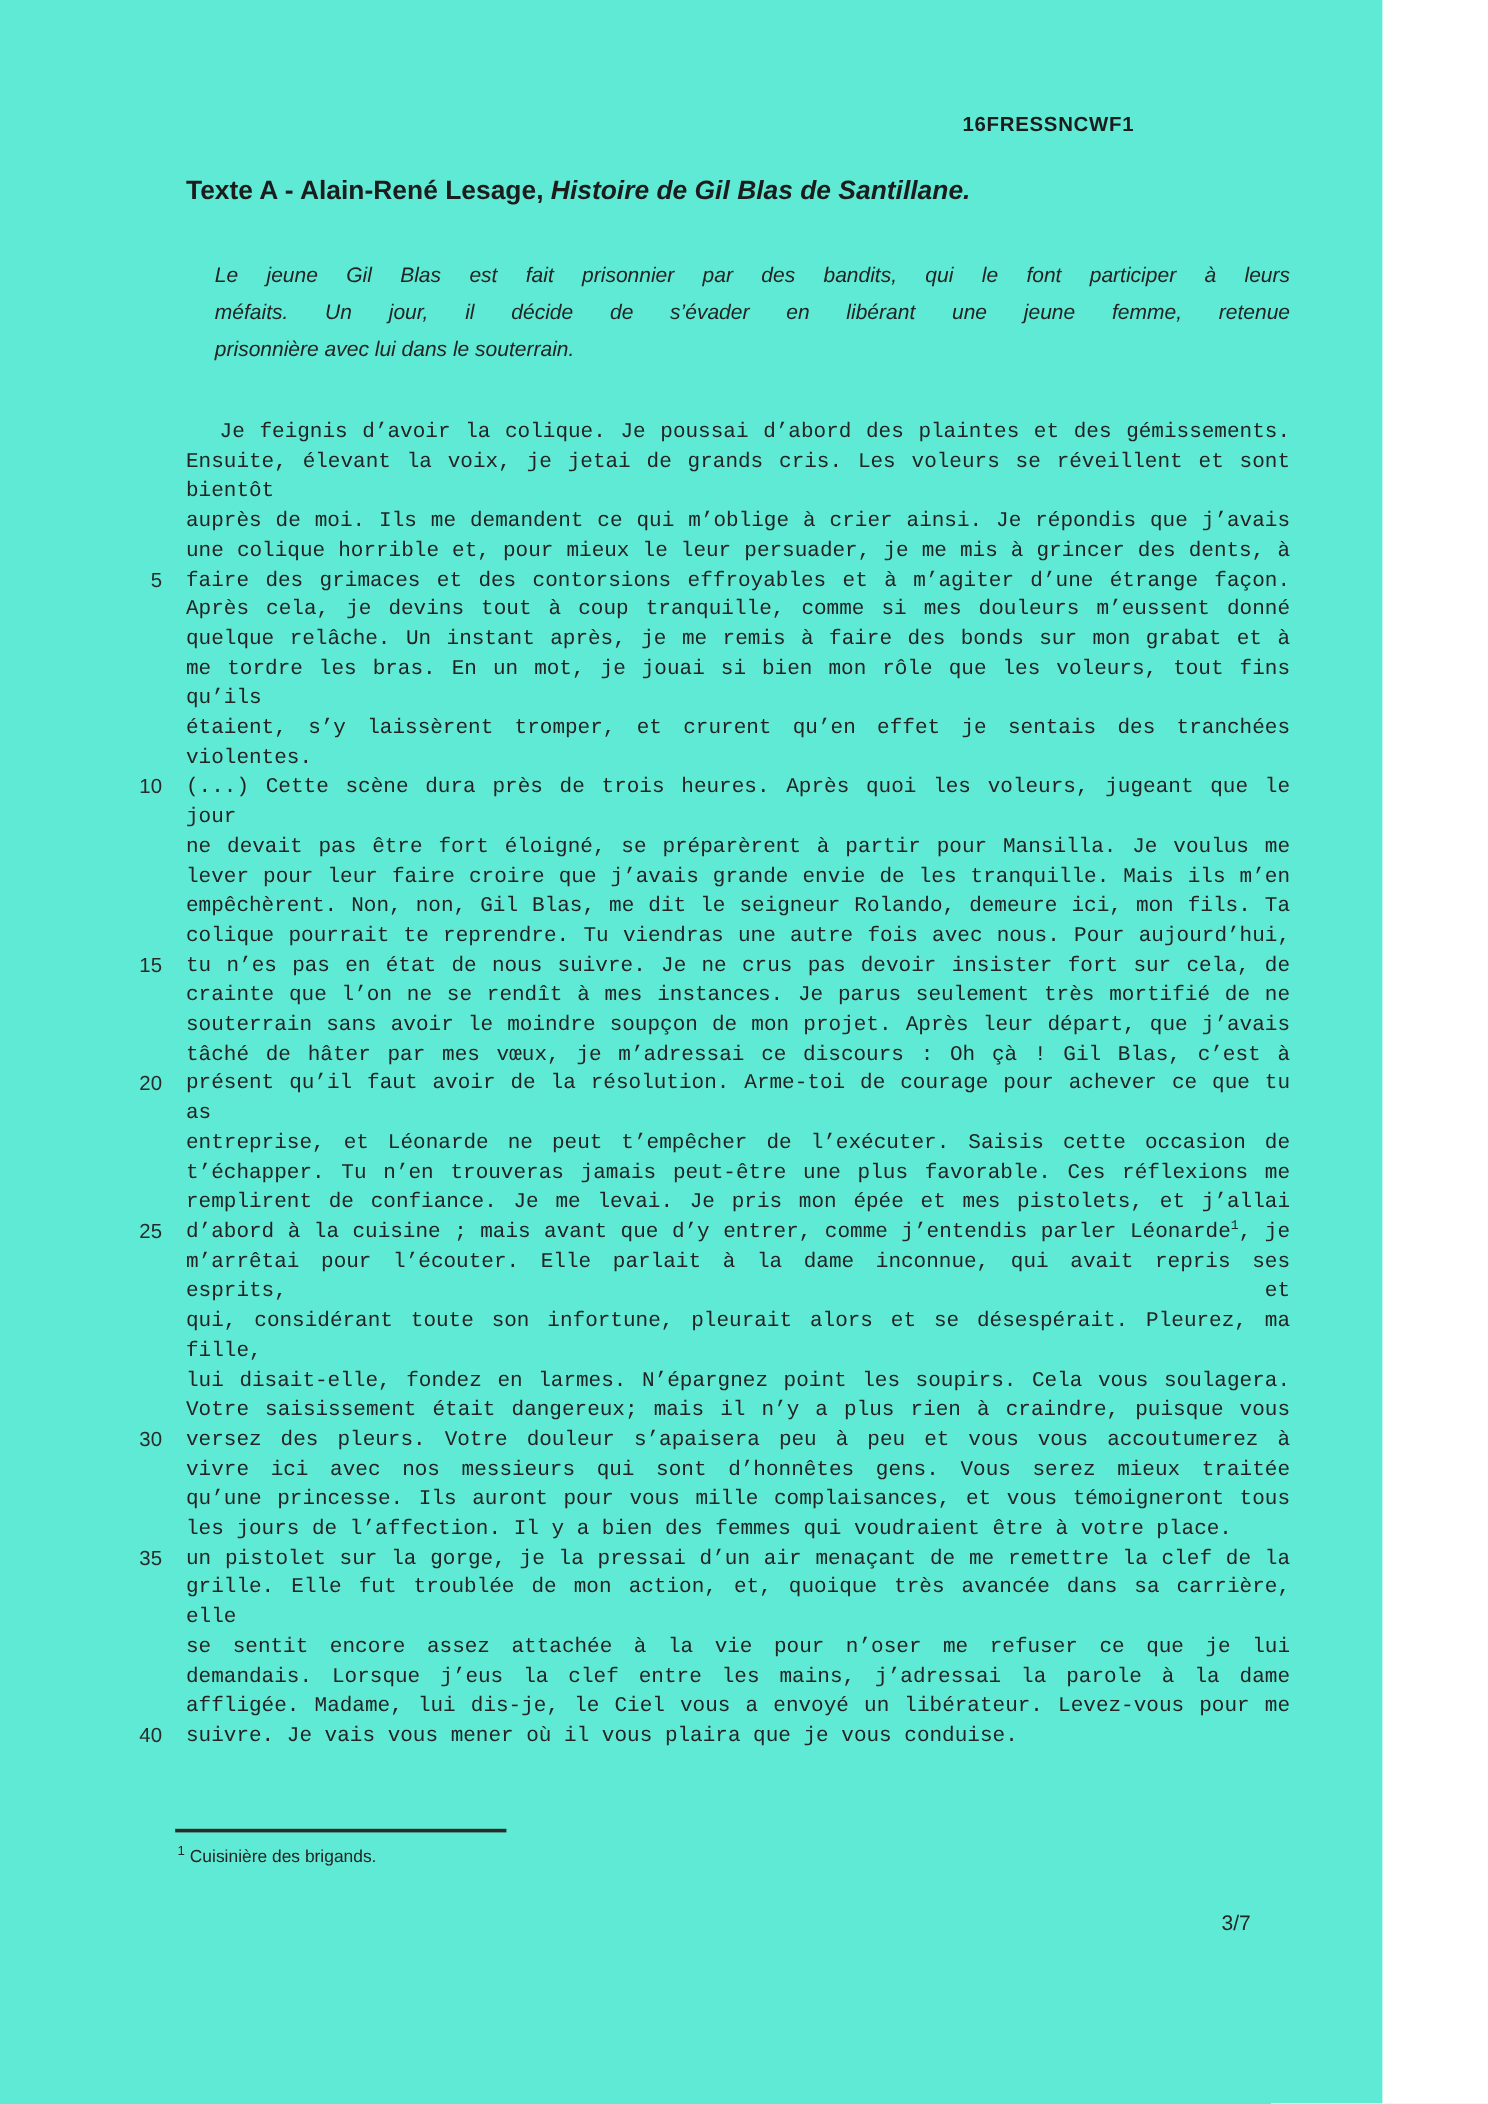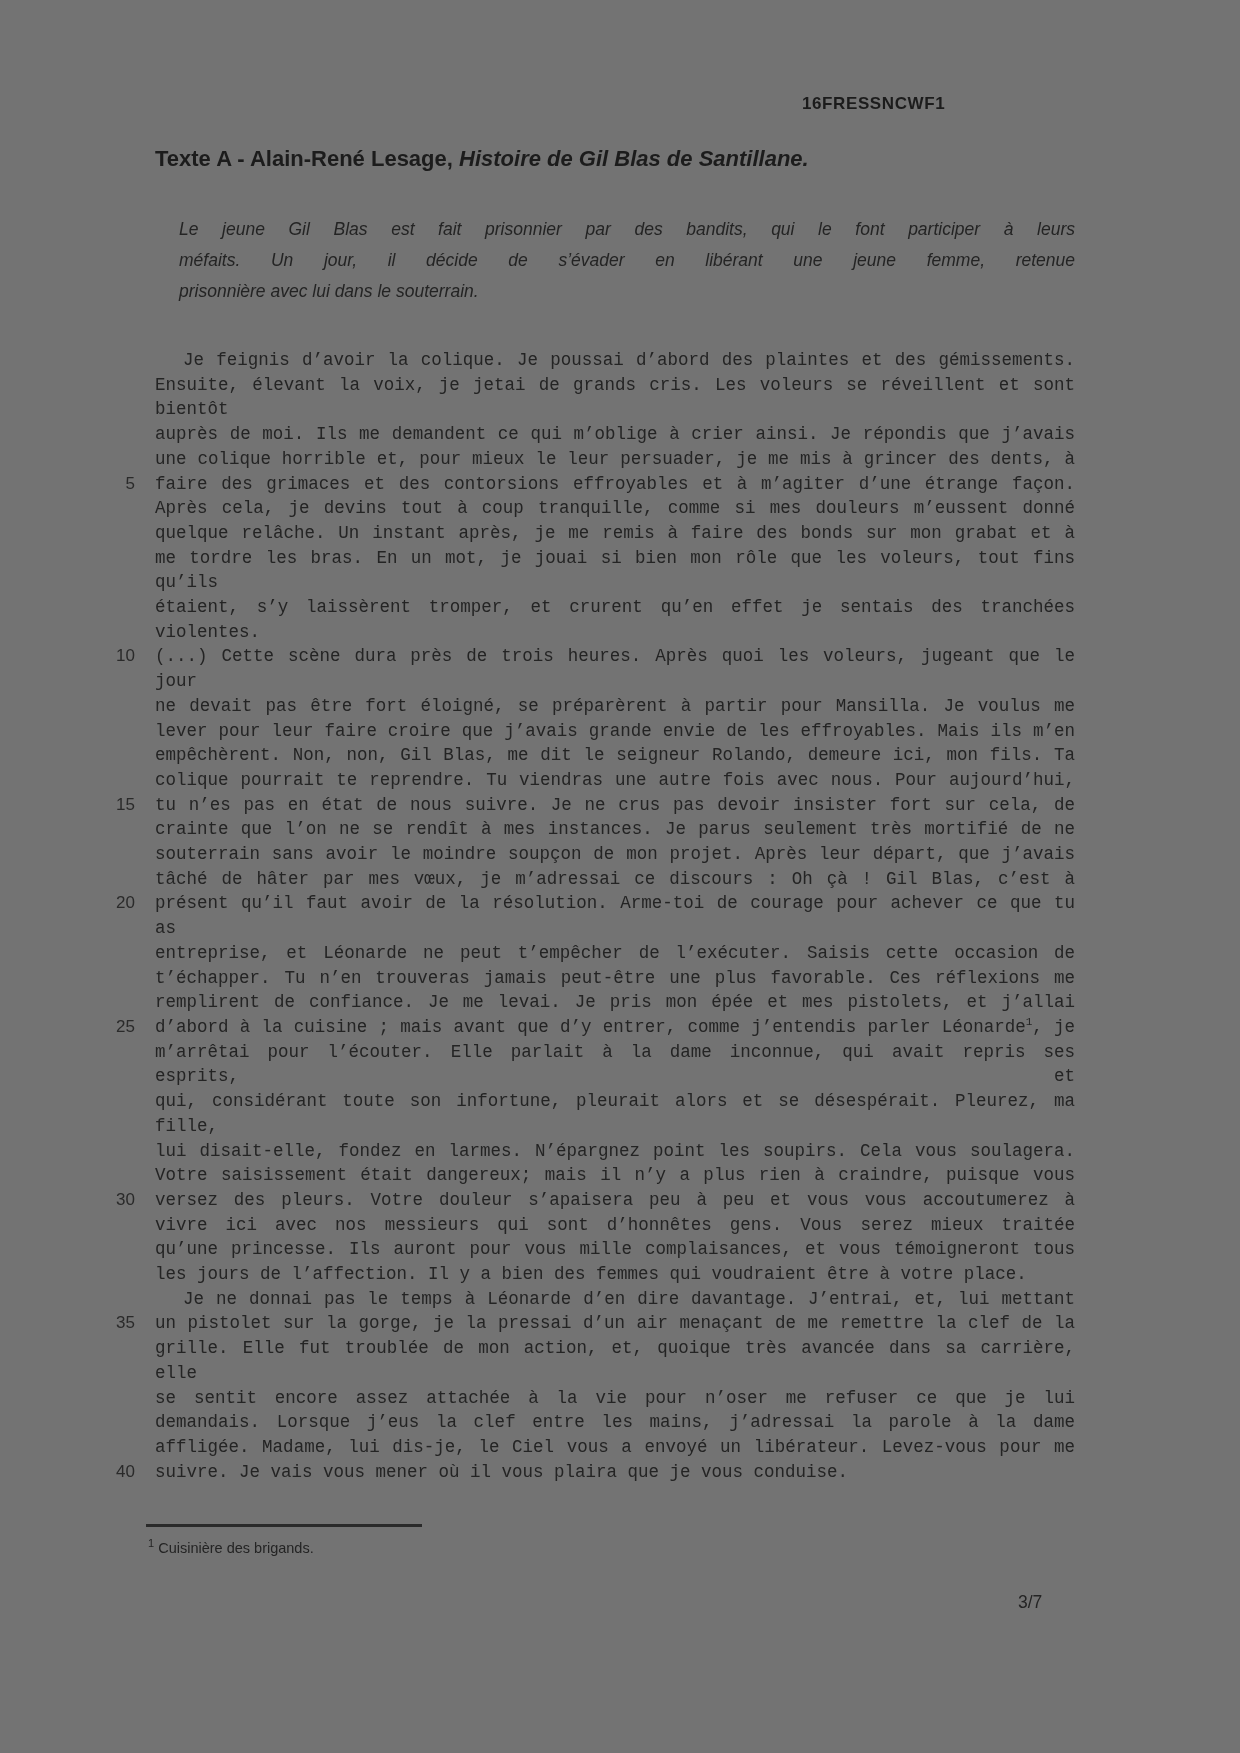"16FRESSNCWF1" .page { background: #737373 -> #5eead4; width: 1240px -> 1152px }
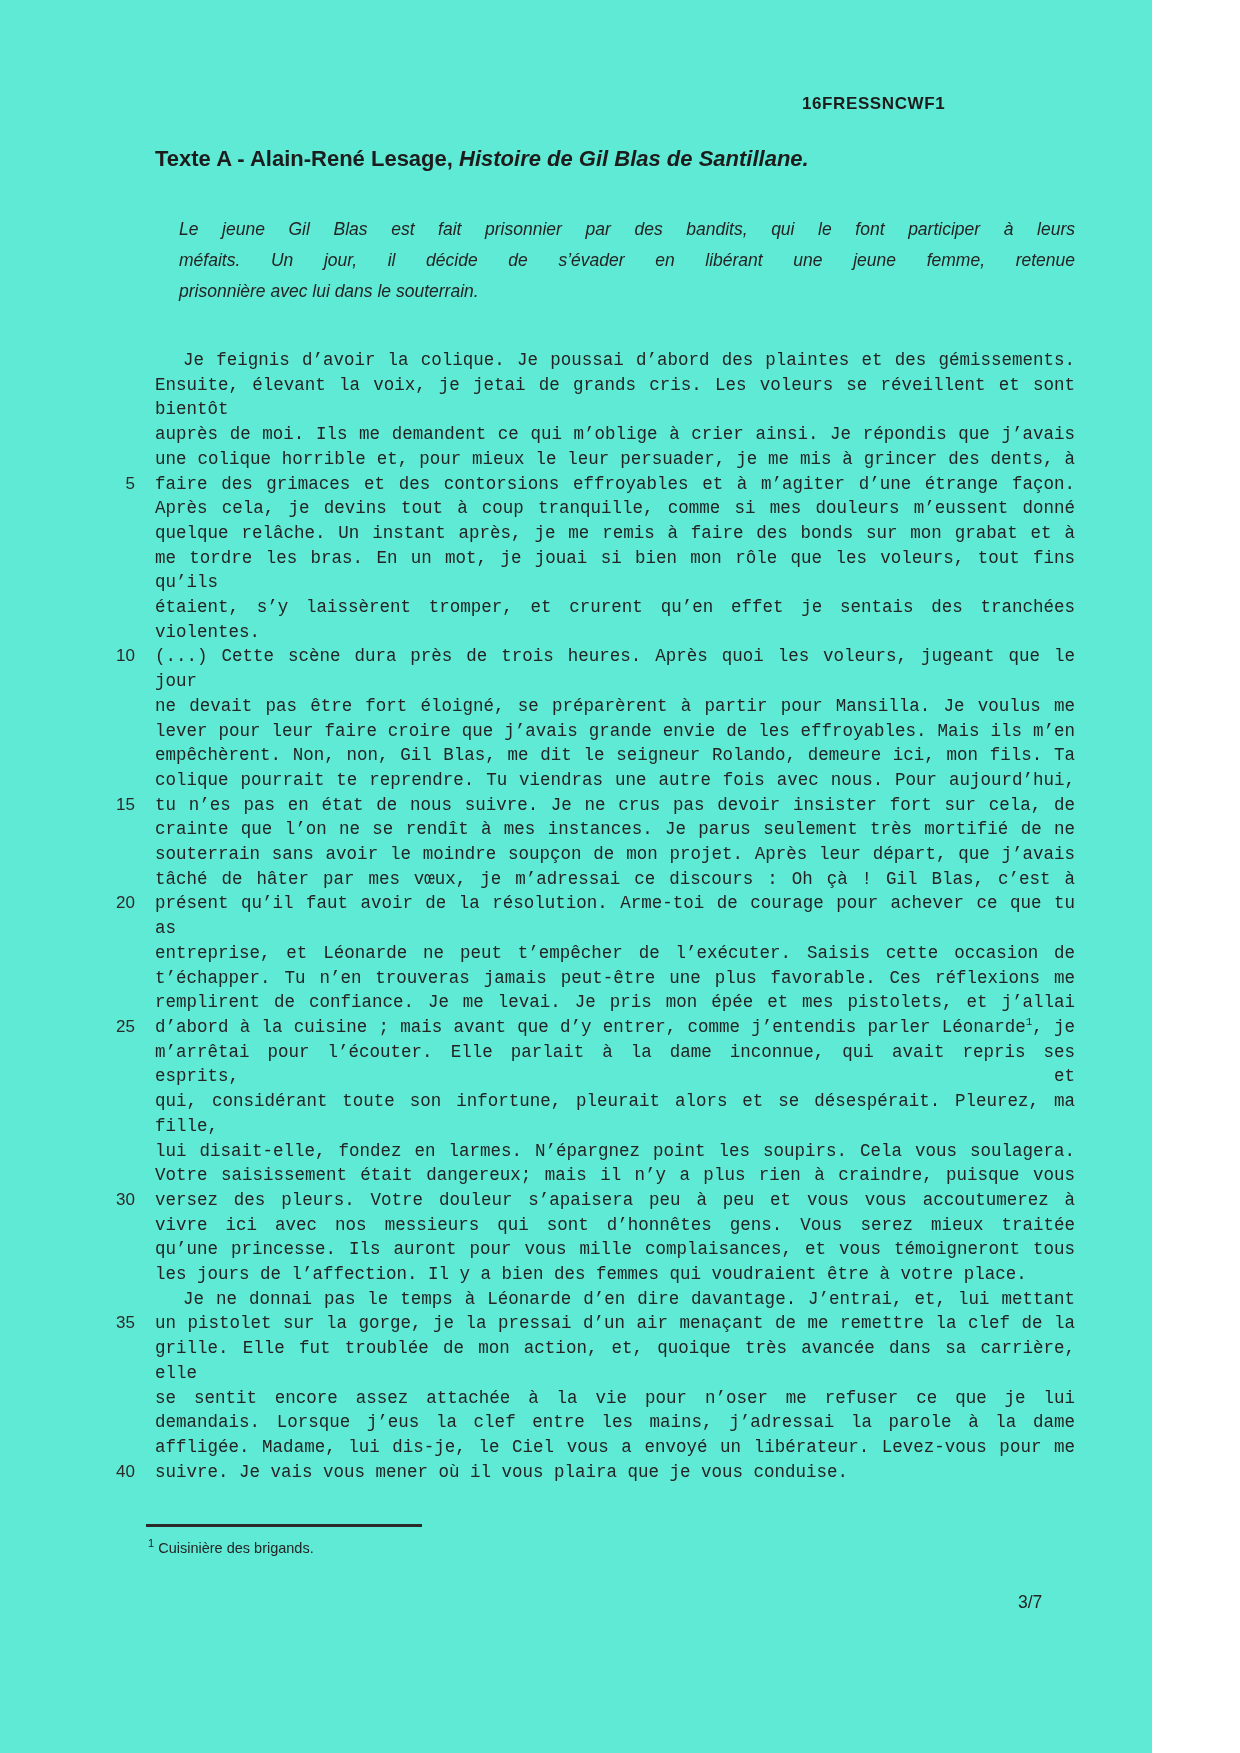"lever pour leur faire croire" span.ltext { text: effroyables -> tranquille }
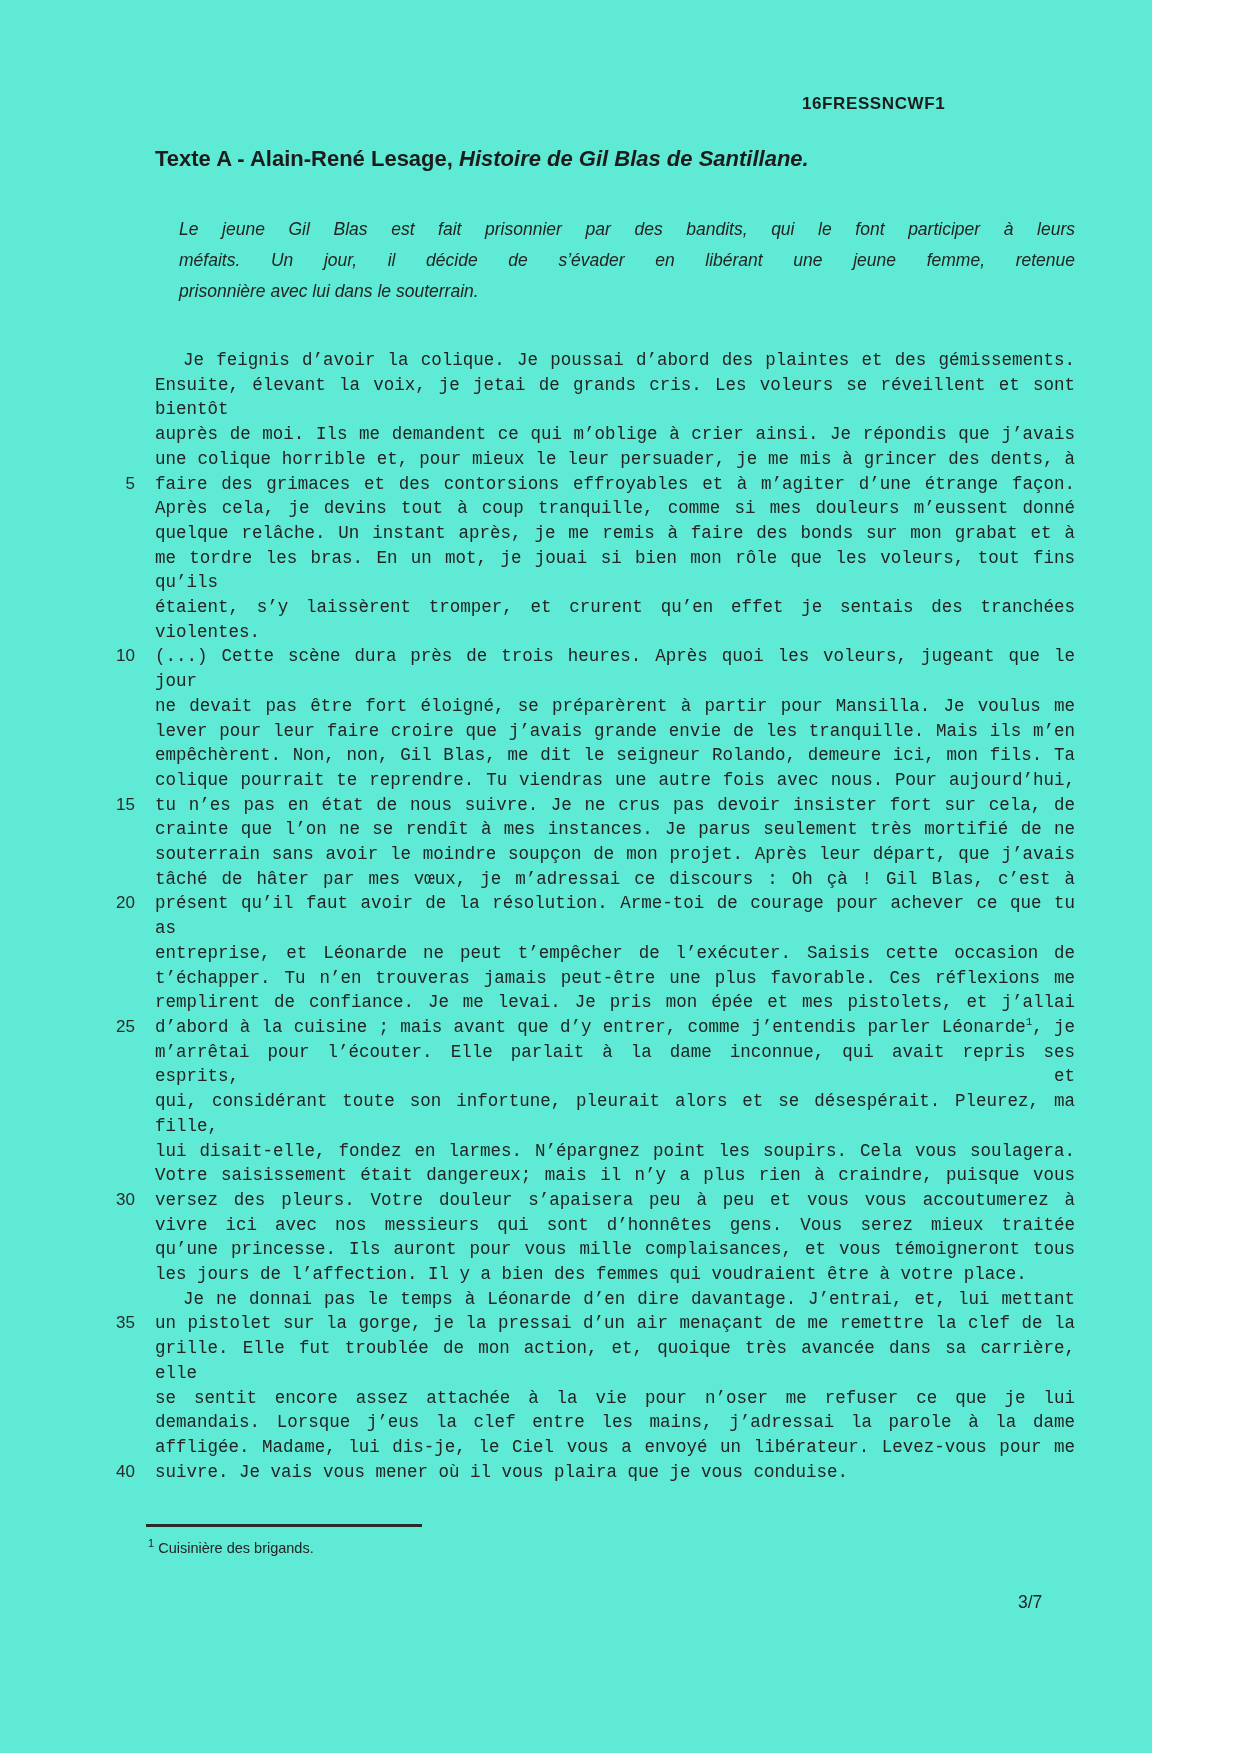"Je ne donnai pas le" div.row { html: <div> <span></span> <span>Je ne donnai pas le temps à Léonarde d’en dire davantage. J’entrai, et, lui mettant</span> </div> -> none }
